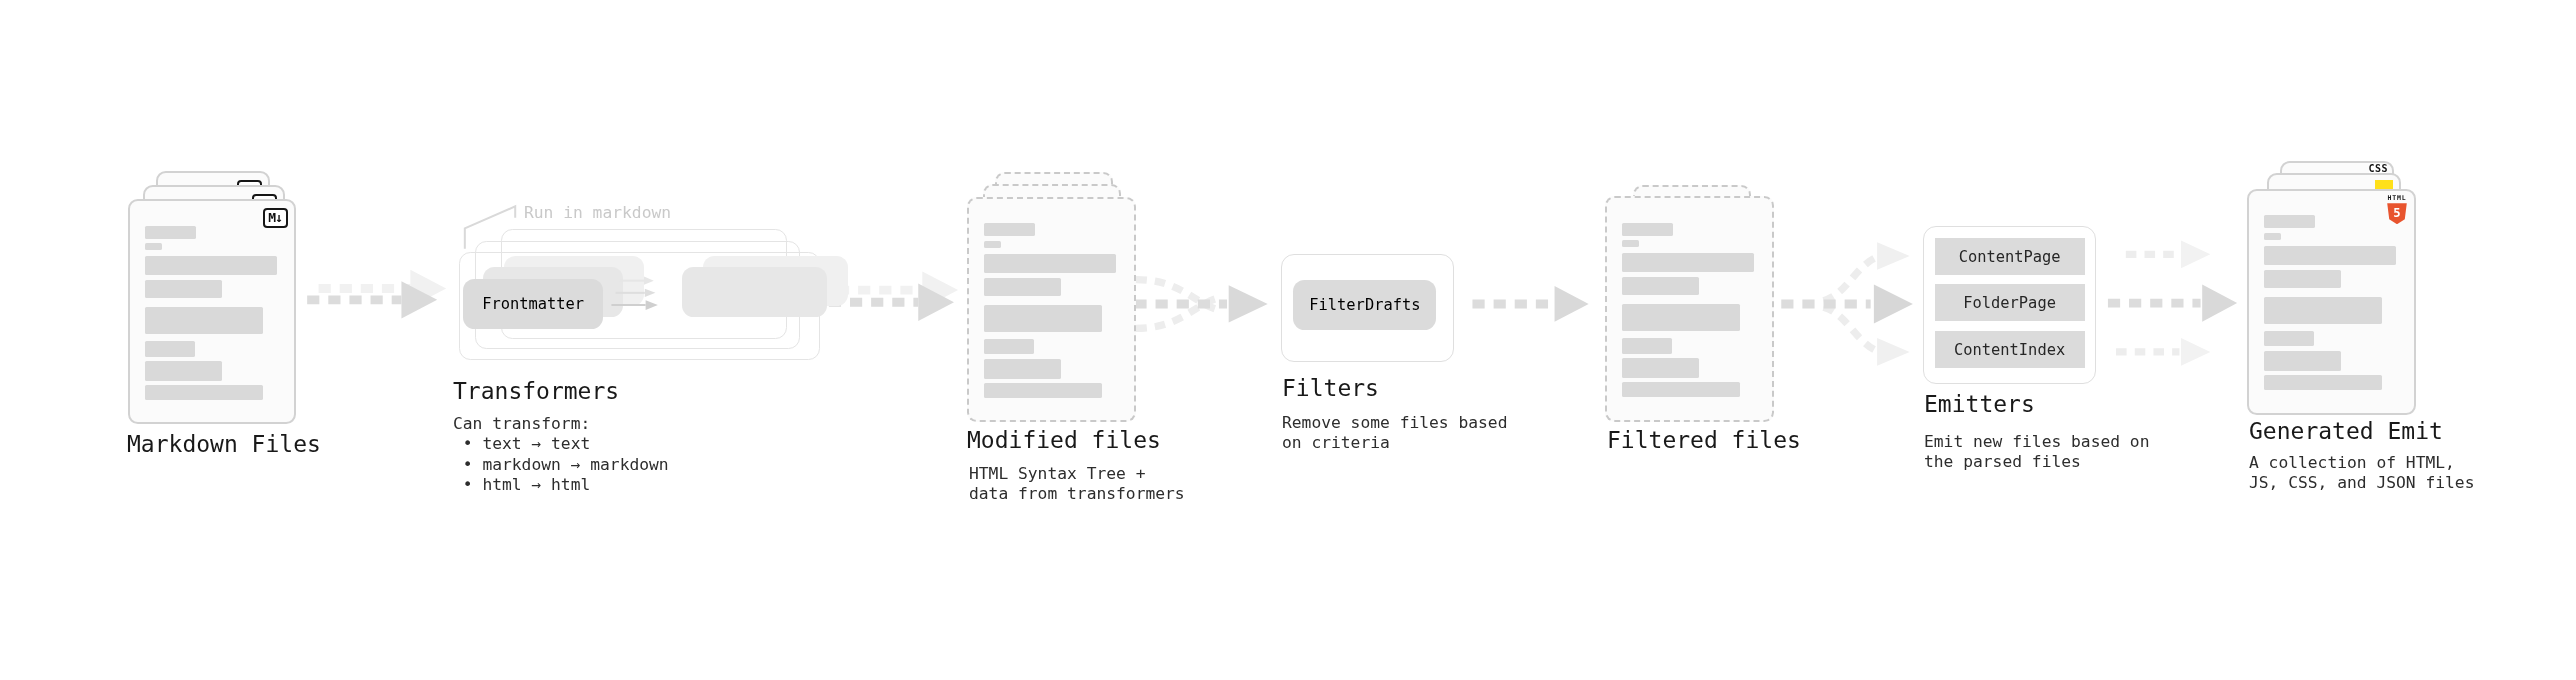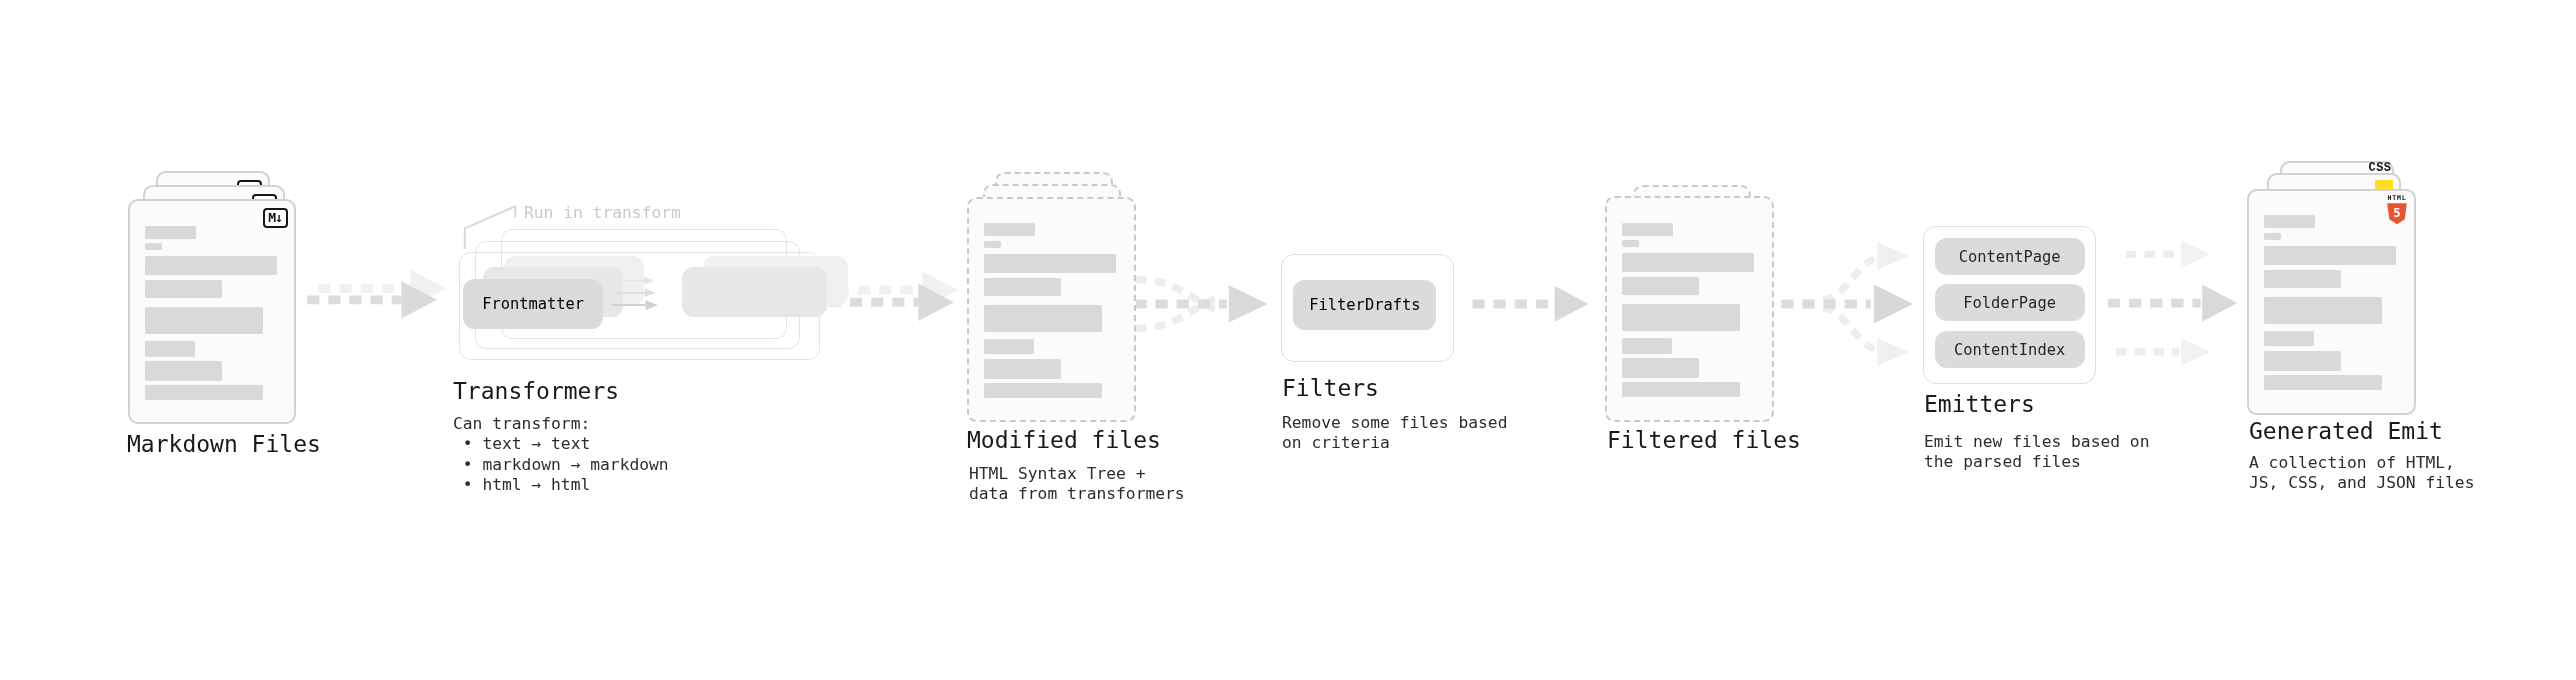"CSS" .css-badge .t { font-family: Liberation Mono, monospace -> none; font-size: 12px -> 10px }
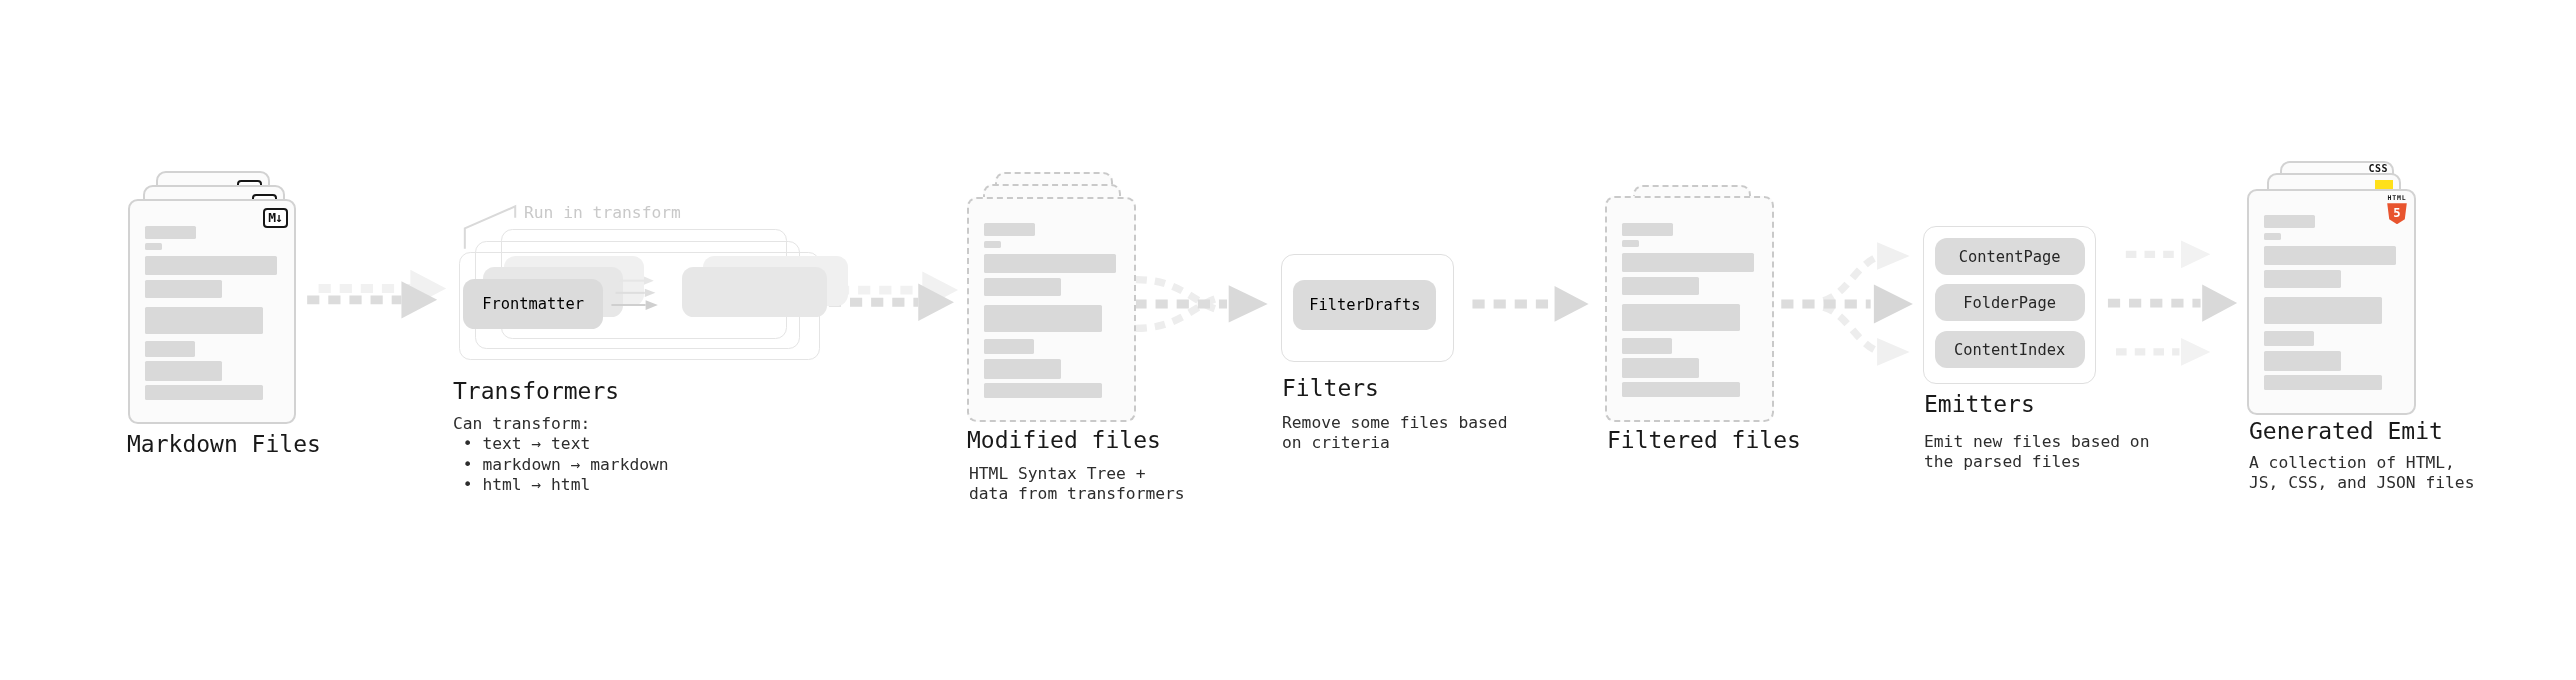"Run in transform" div.annot { text: transform -> markdown }
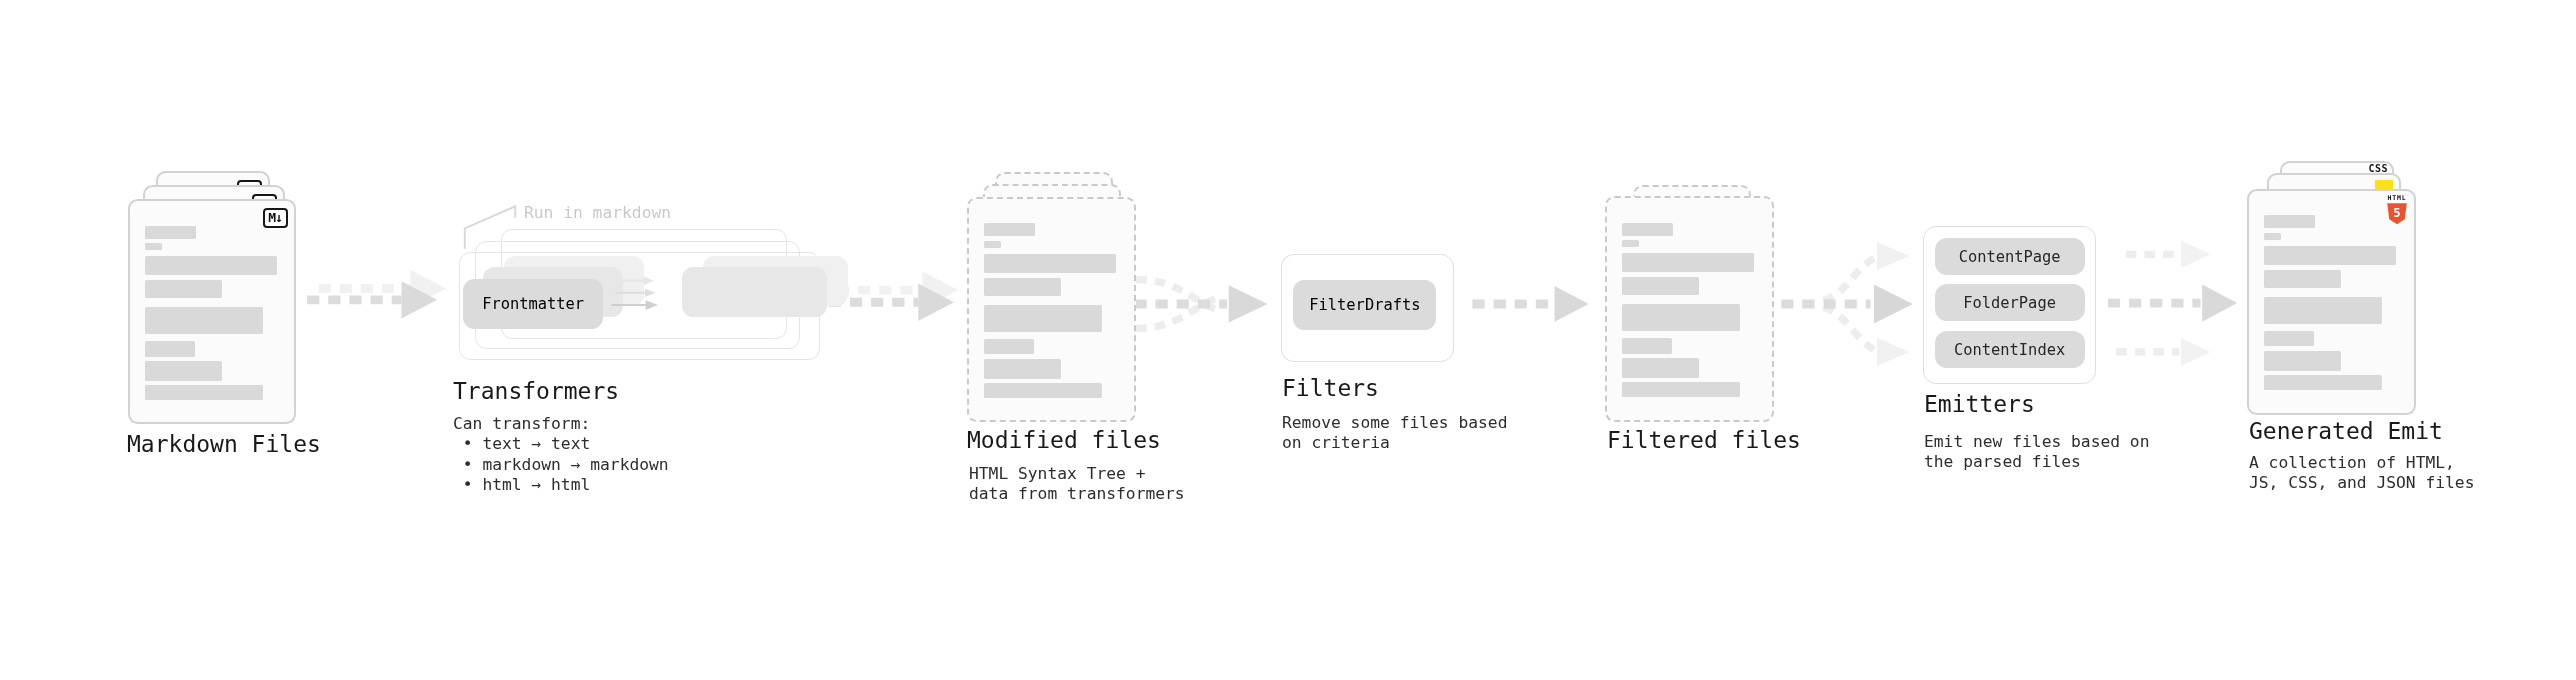"ContentPage" .chip { border-radius: 12px -> 0 }
